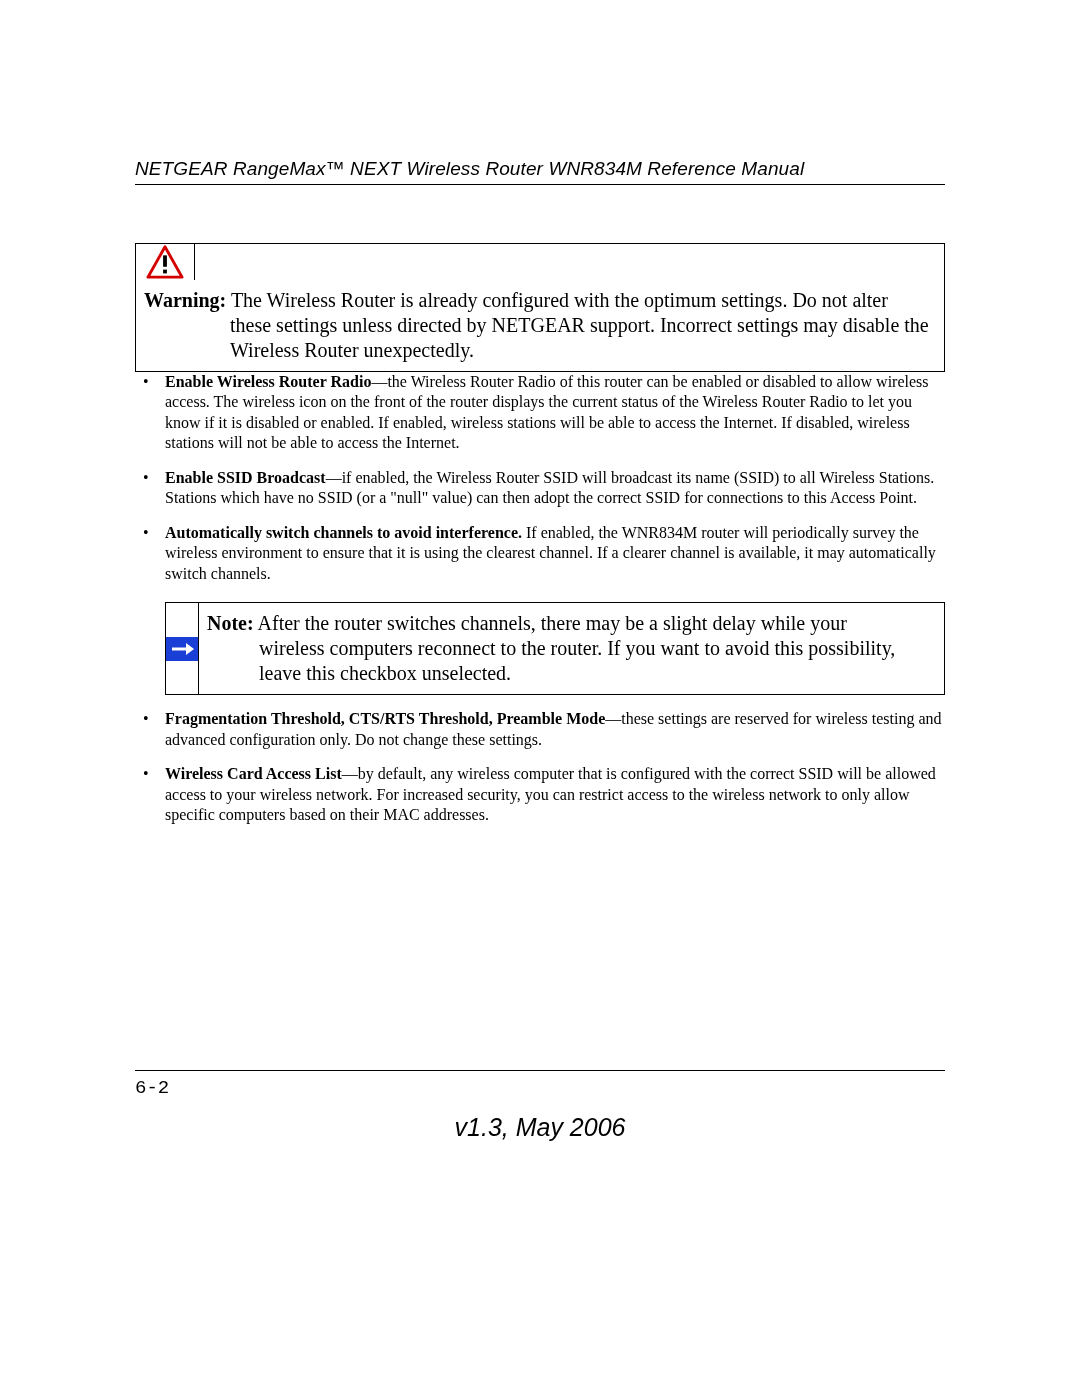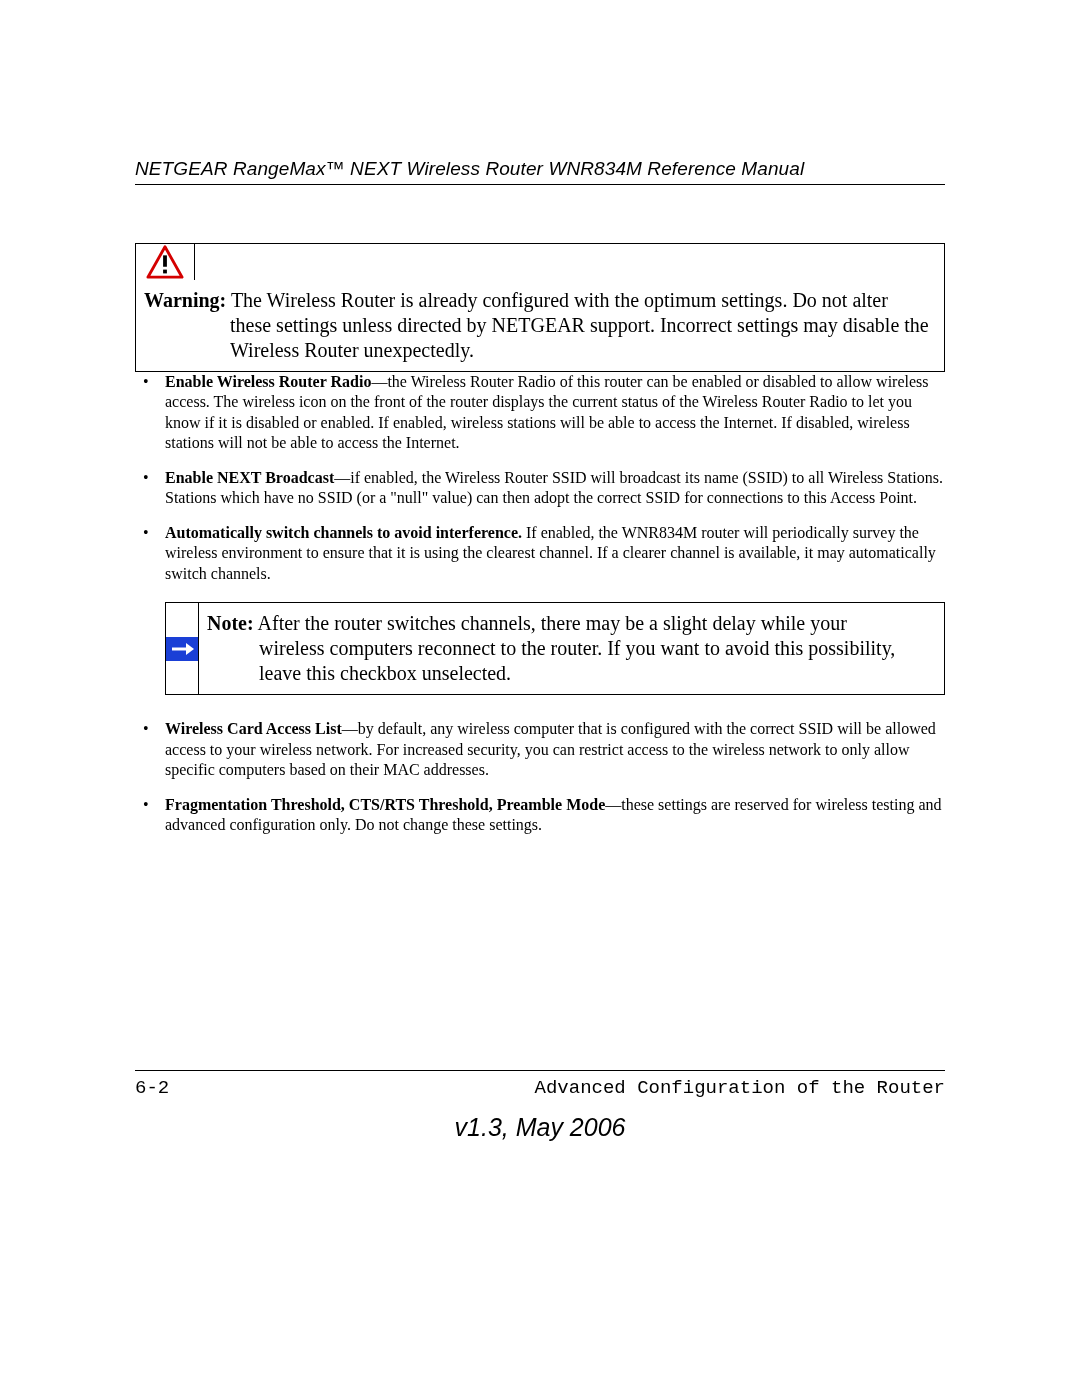"Enable NEXT Broadcast" strong { text: NEXT -> SSID }
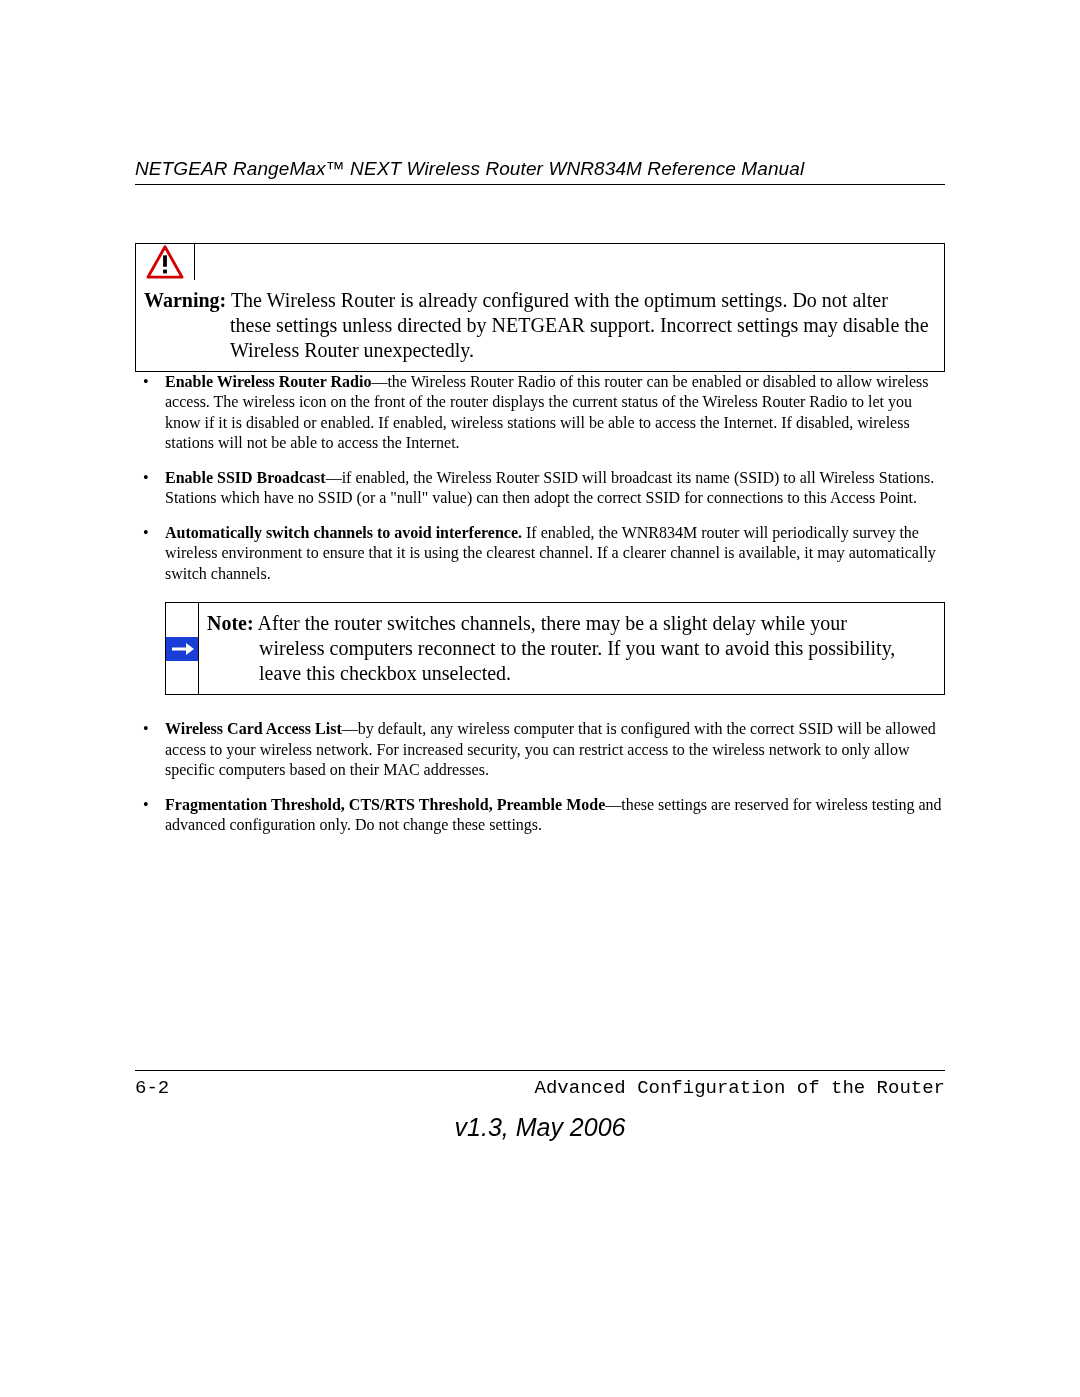"Note: After the router switches" .note-box { margin: 18px 0 24px 30px -> 18px 0 14px 30px }
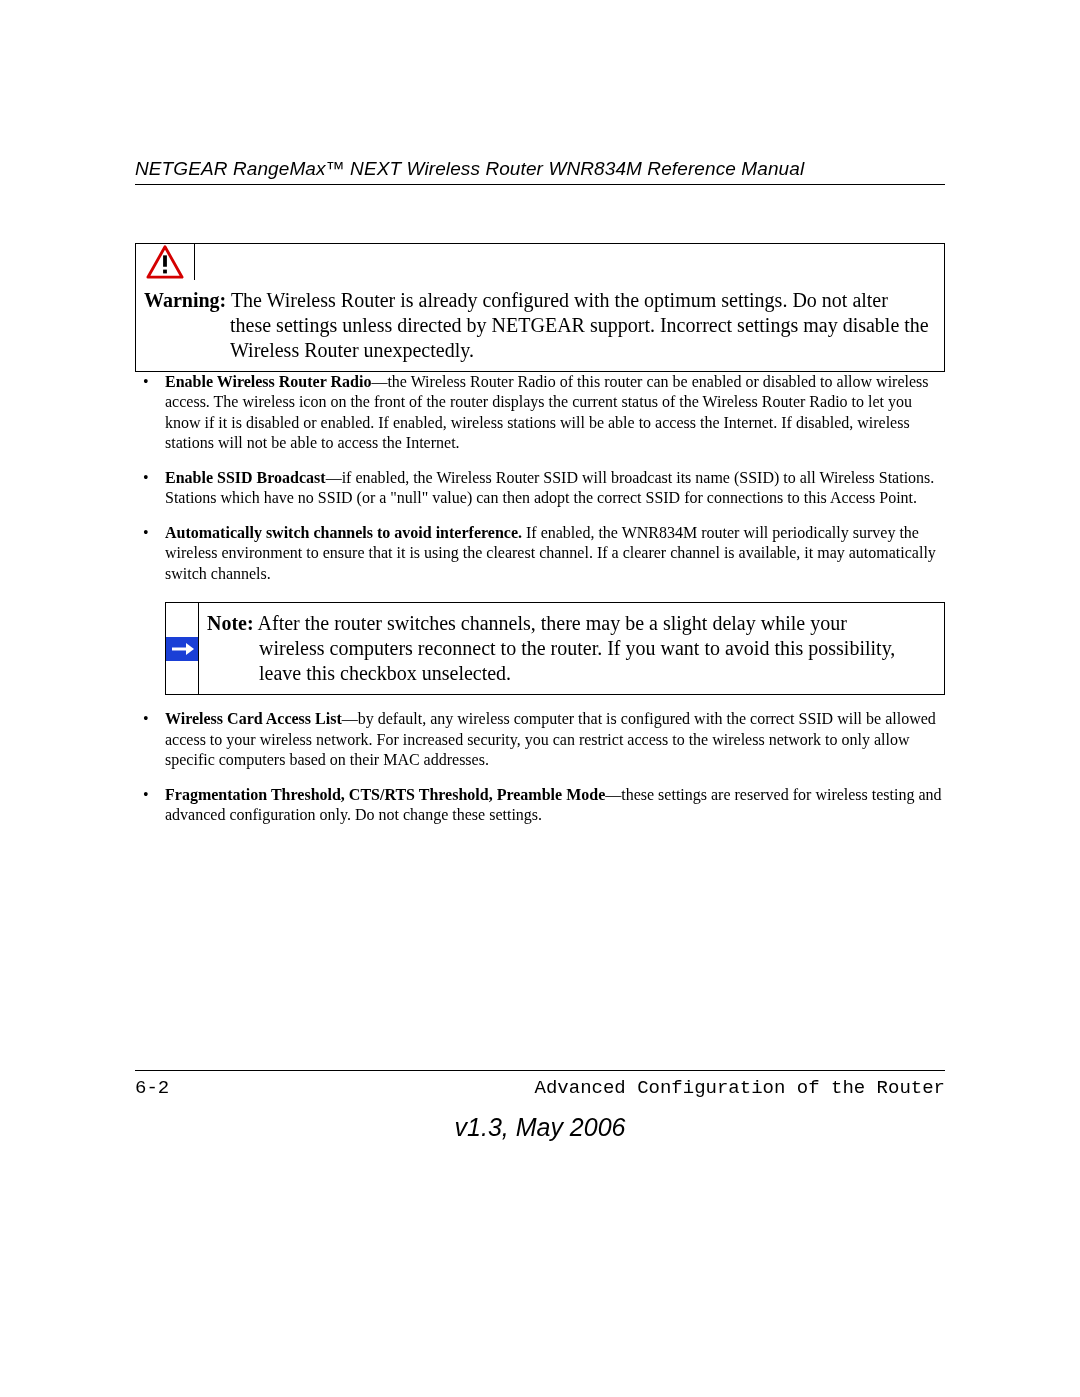"Wireless Card Access List—by default," li { order: before "Fragmentation Threshold, CTS/RTS" -> after "Fragmentation Threshold, CTS/RTS" }
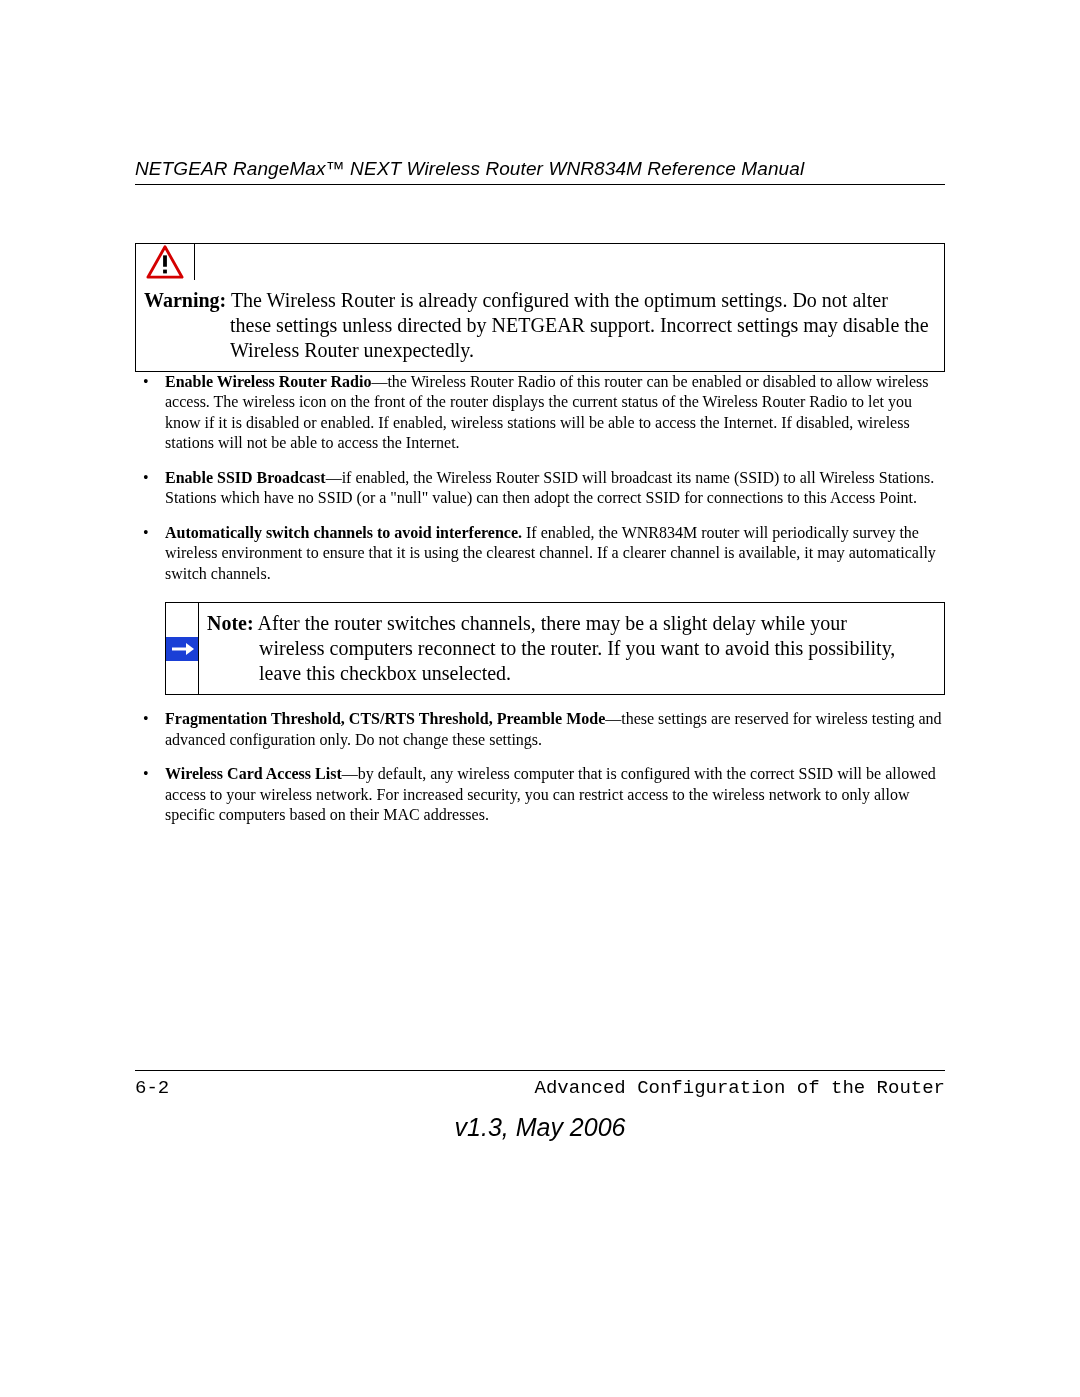"Advanced Configuration of the Router" span { html: <span>Advanced Configuration of the Router</span> -> none }
